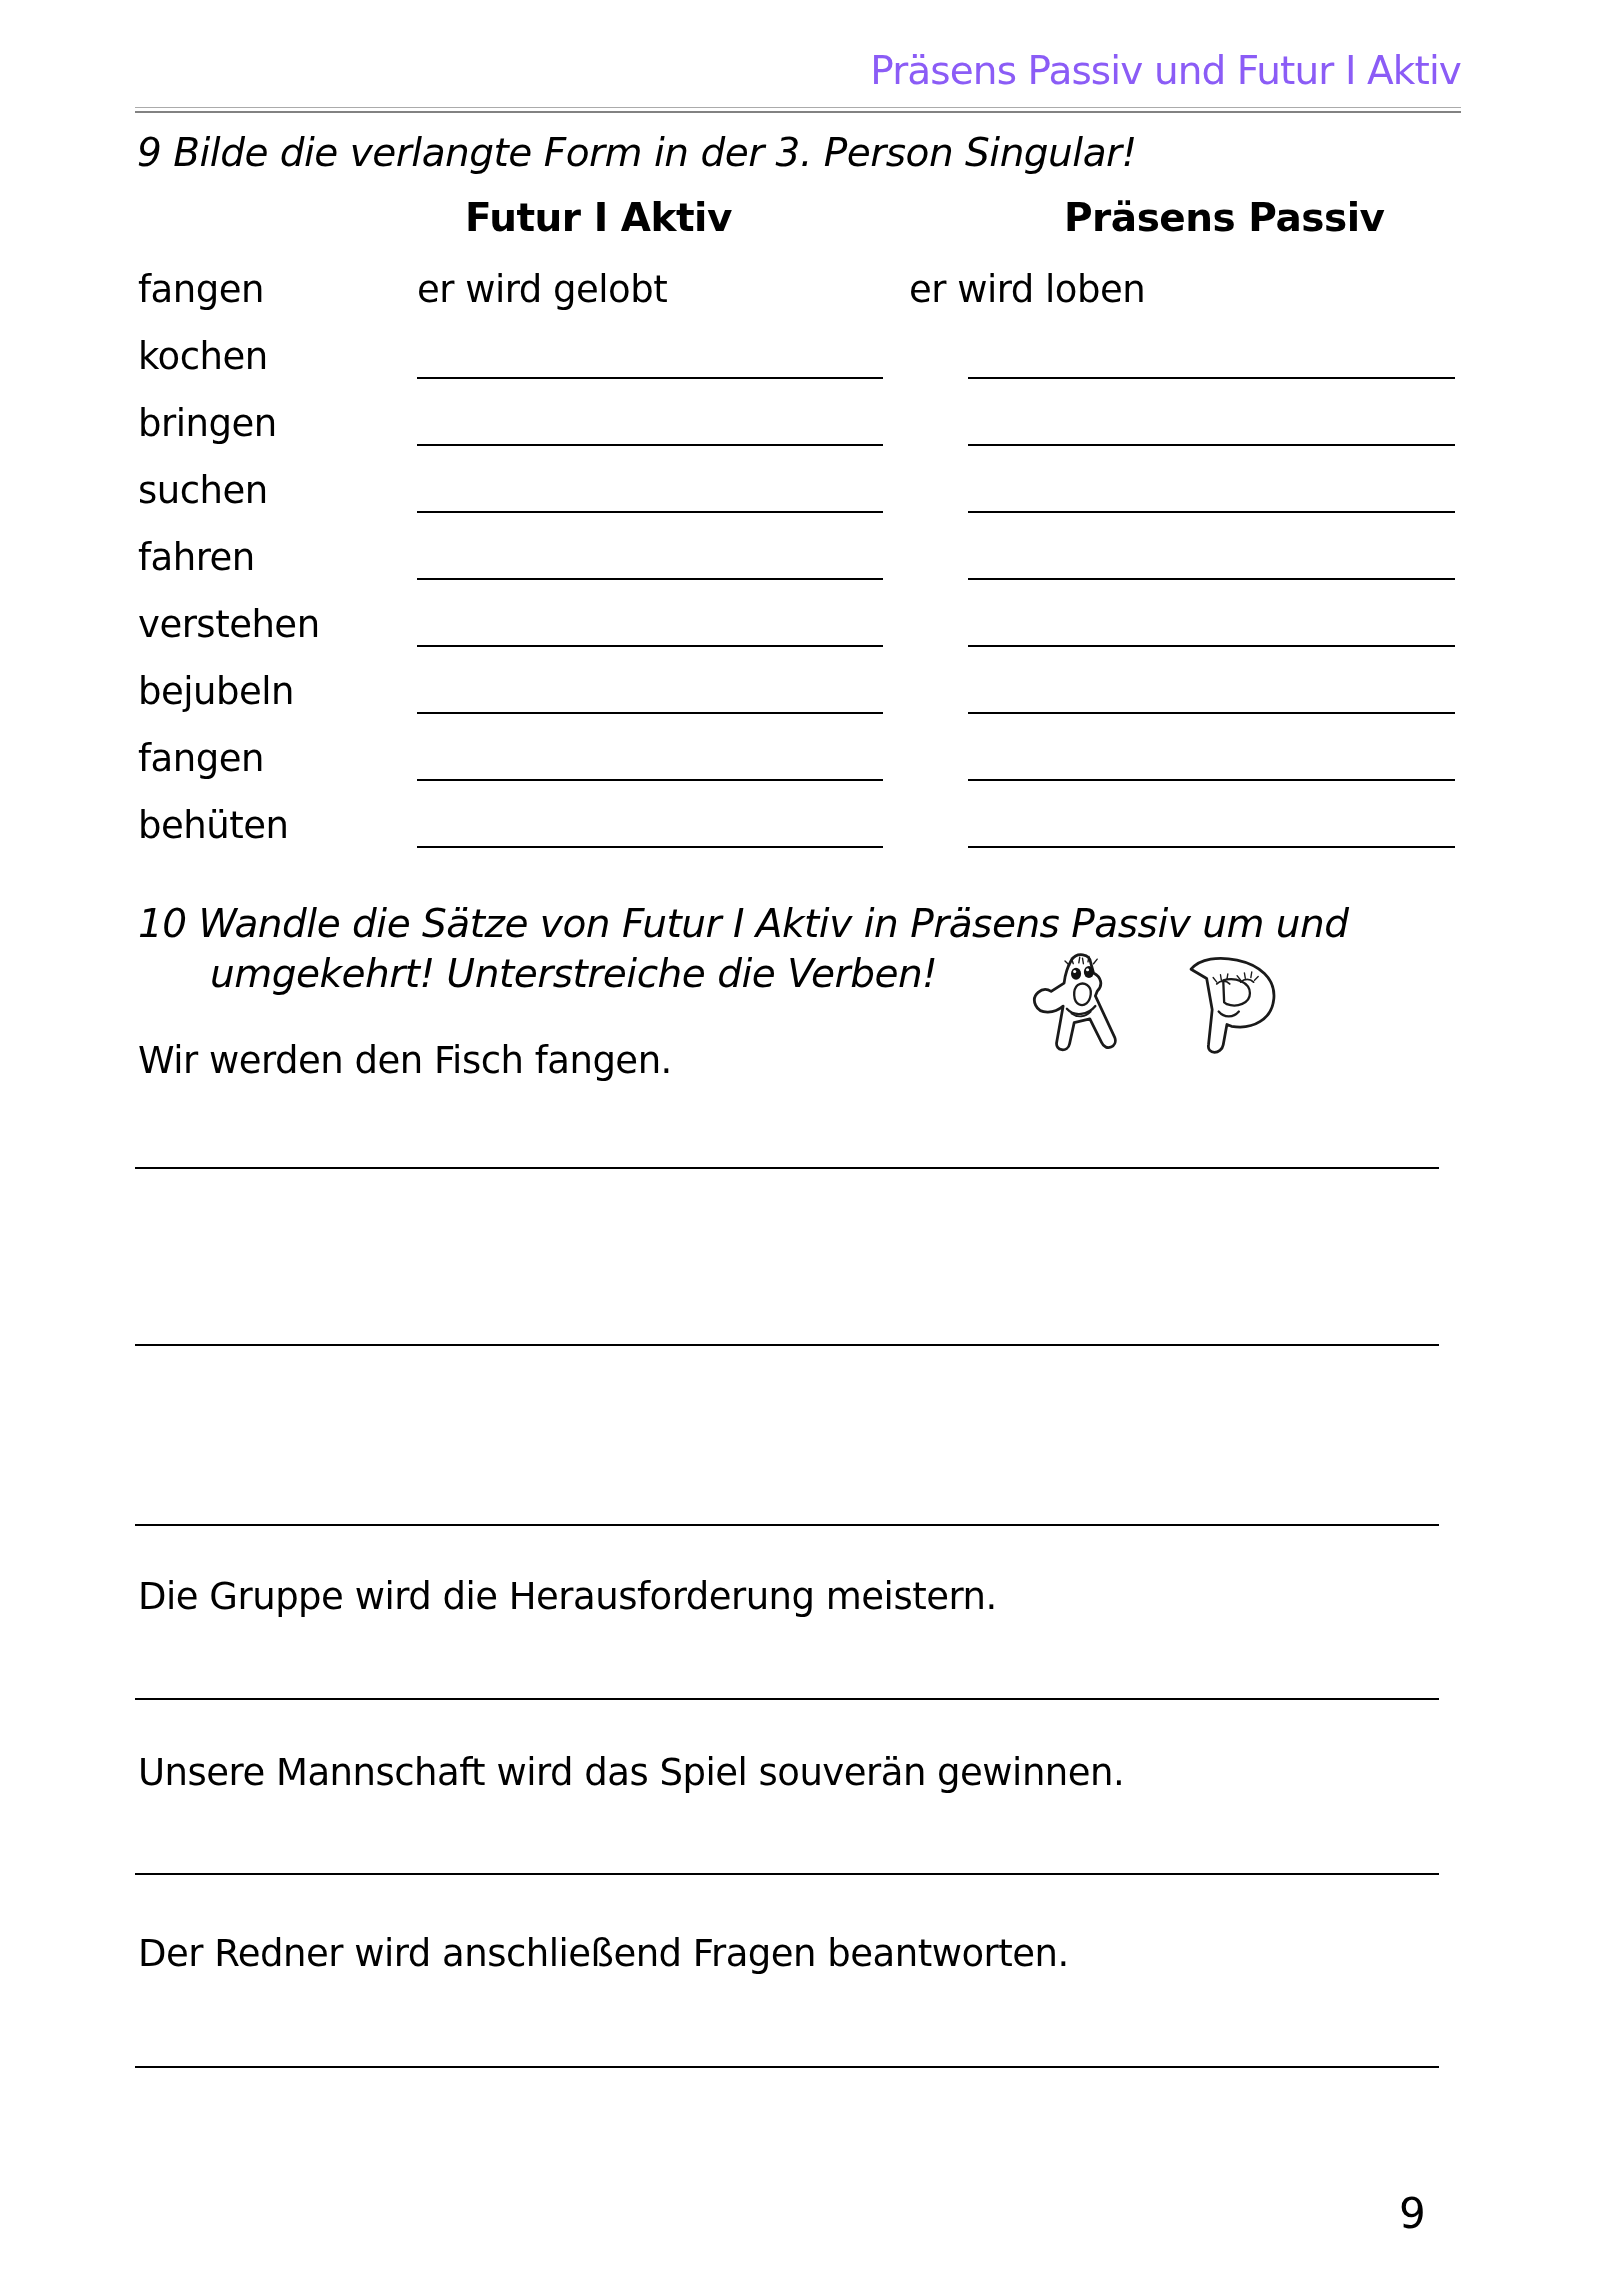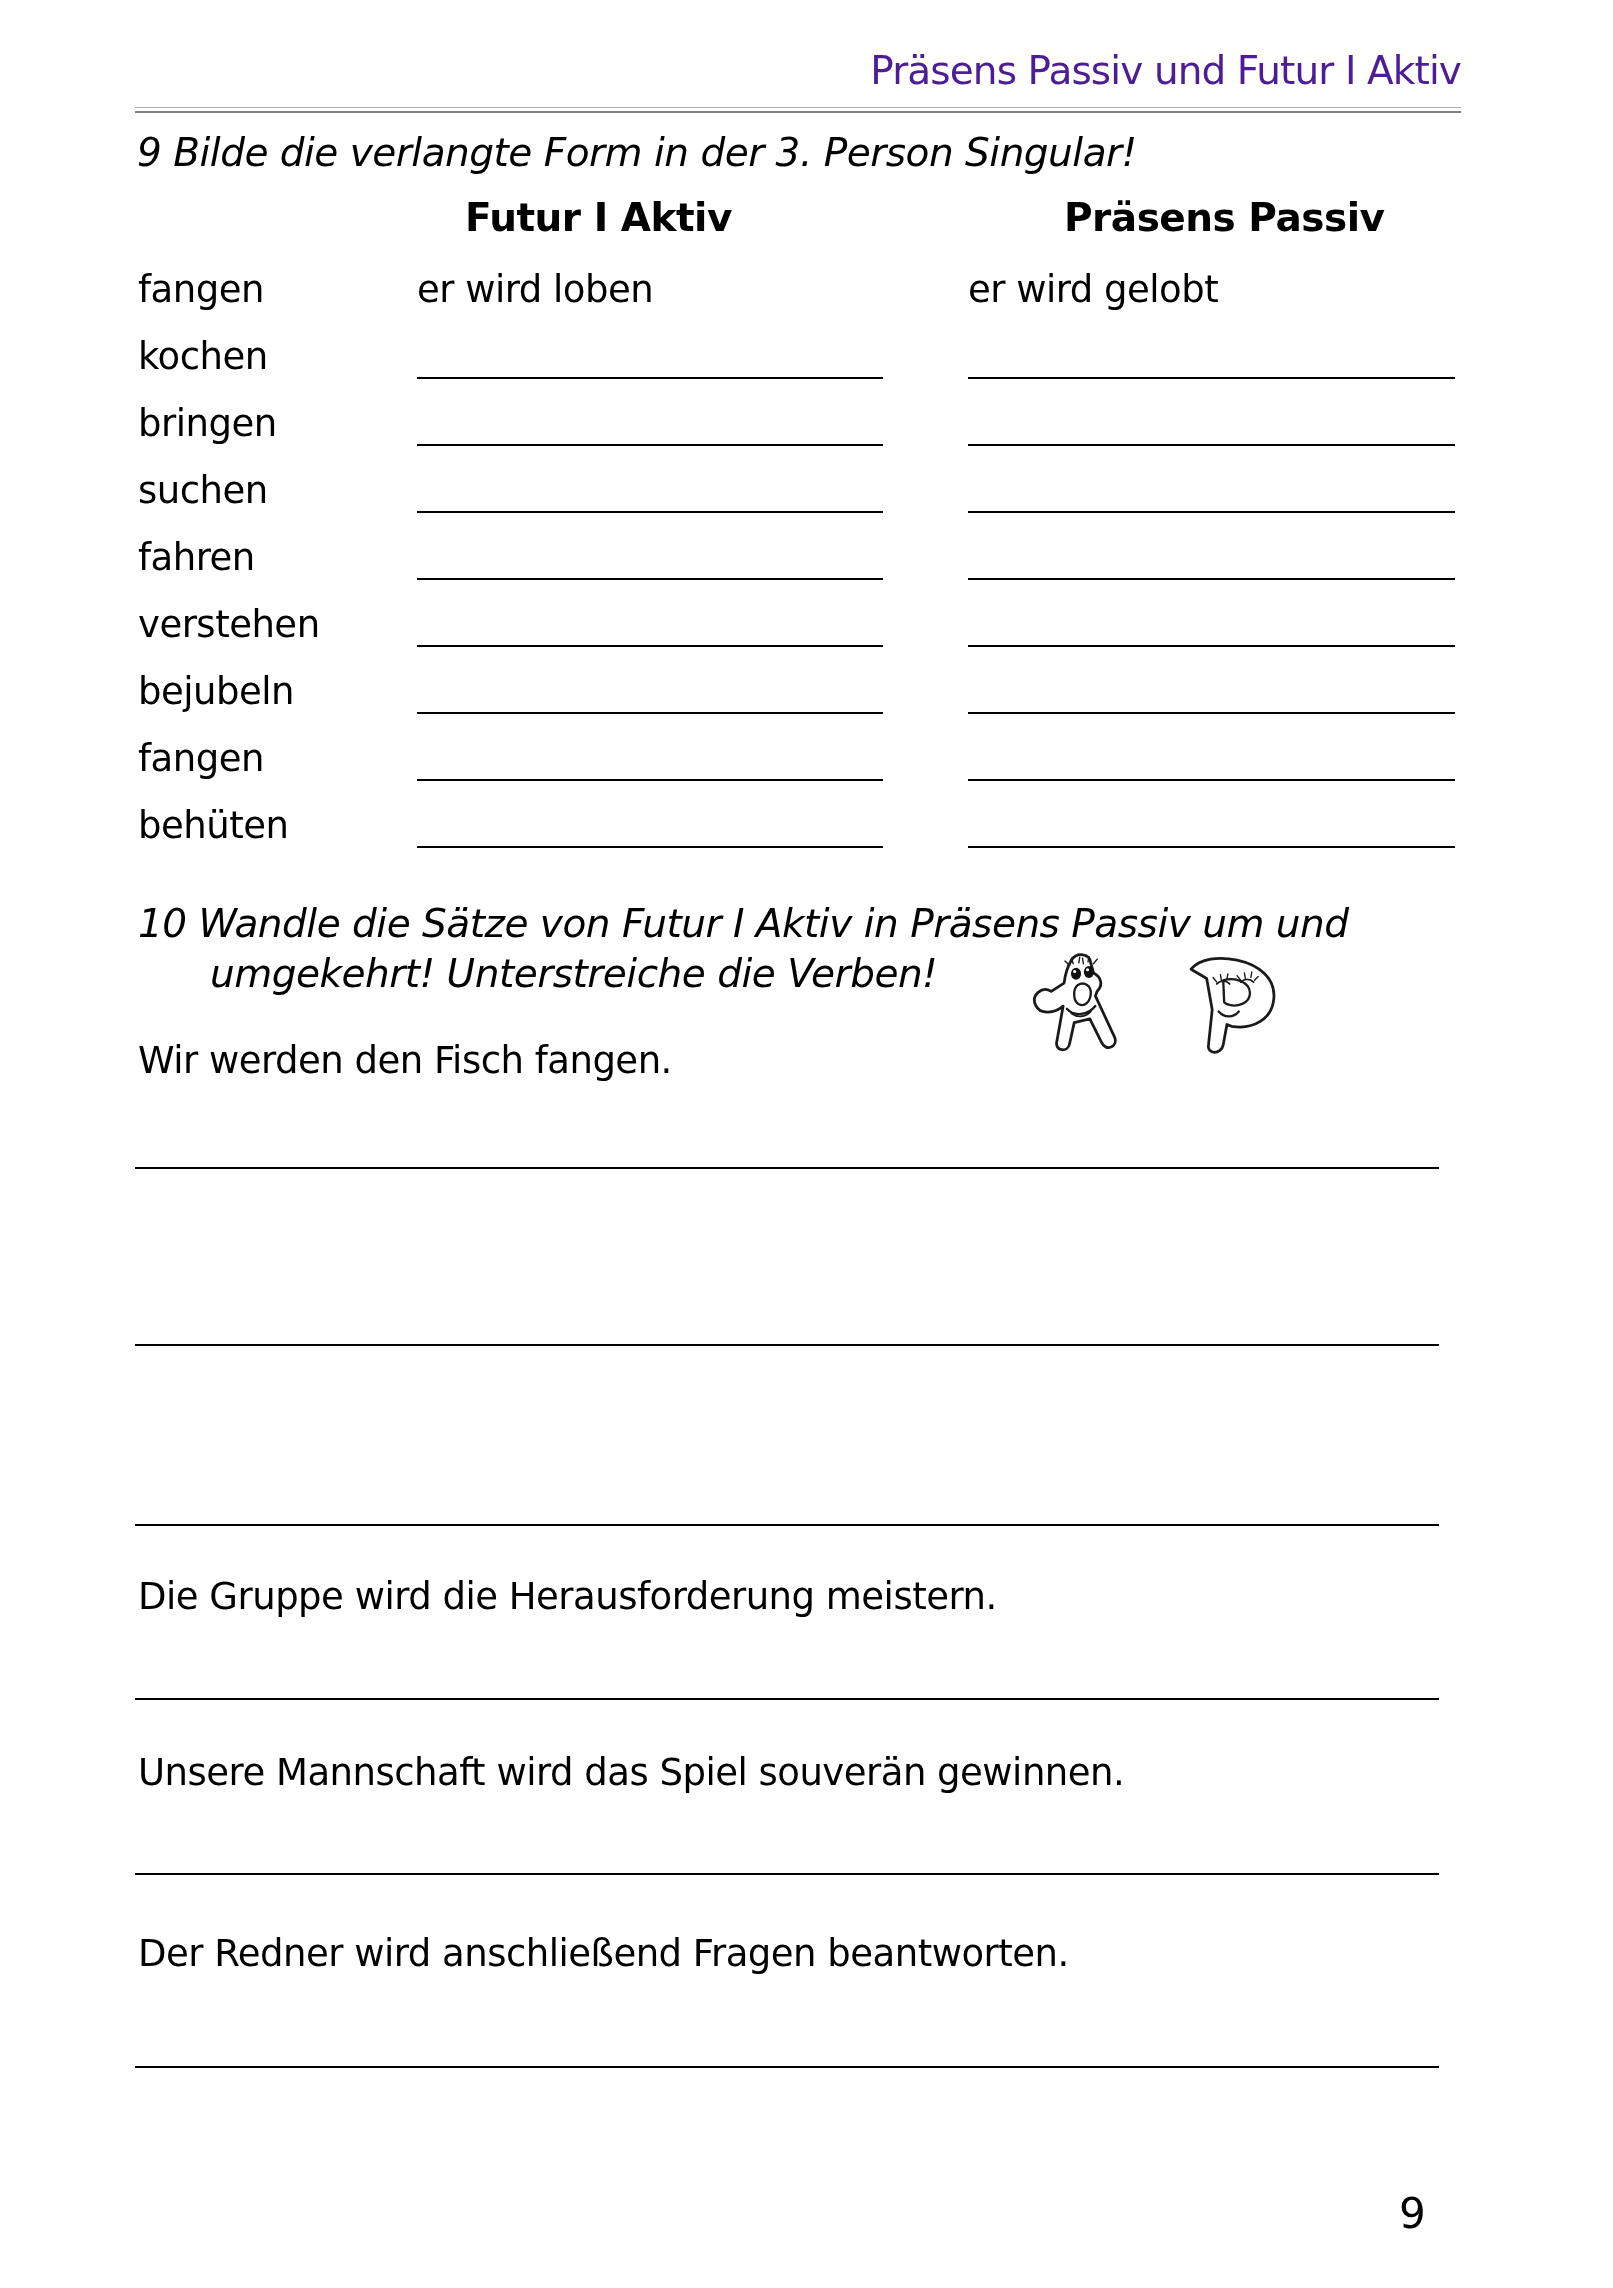"Präsens Passiv und Futur I" .header-title { color: #4c1d95 -> #8b5cf6 }
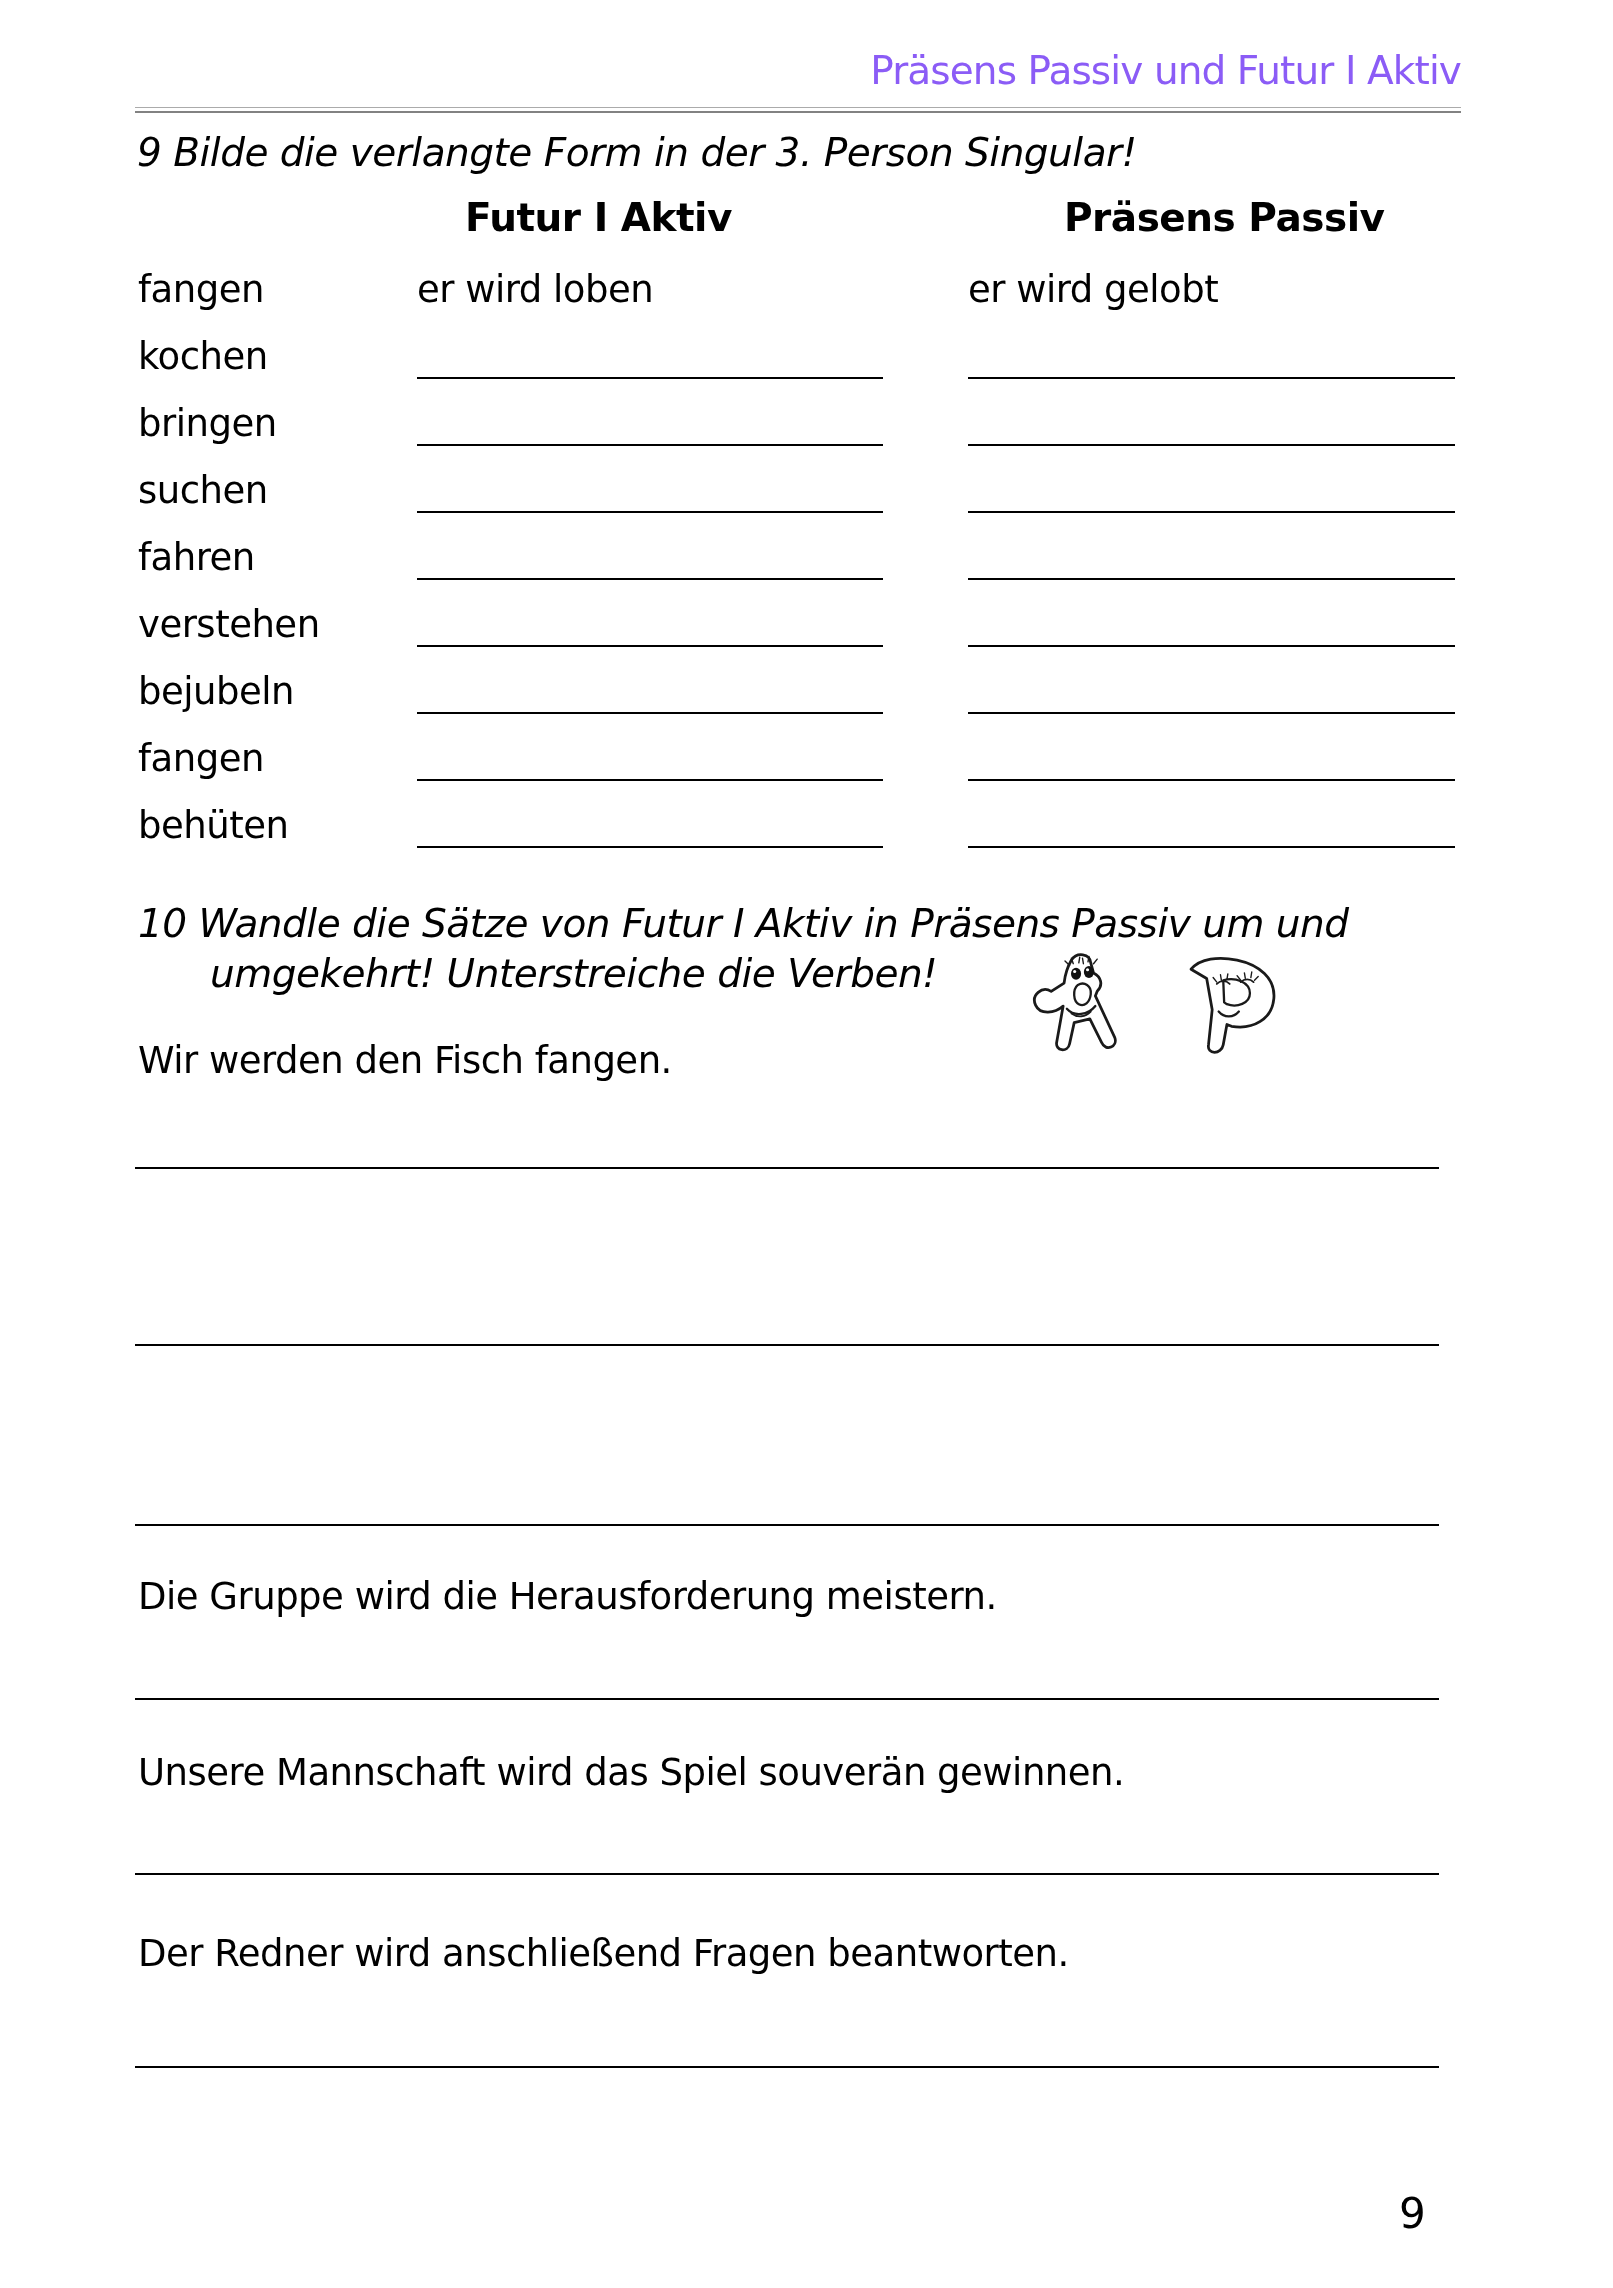"er wird loben" div.cell { order: before "er wird gelobt" -> after "er wird gelobt" }
